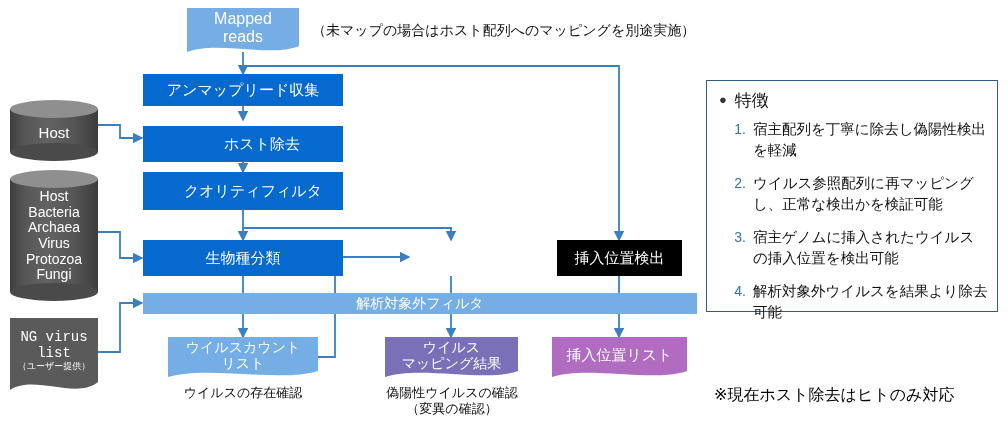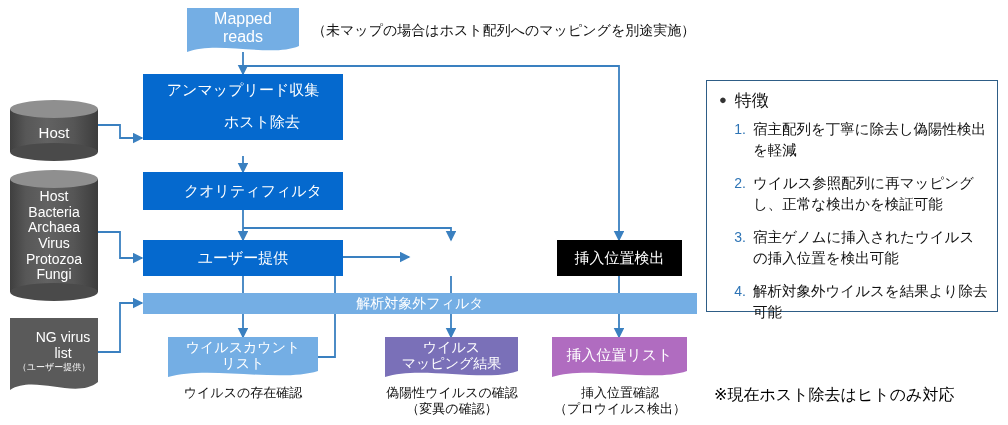"ホスト除去" div.node { top: 104px -> 126px }
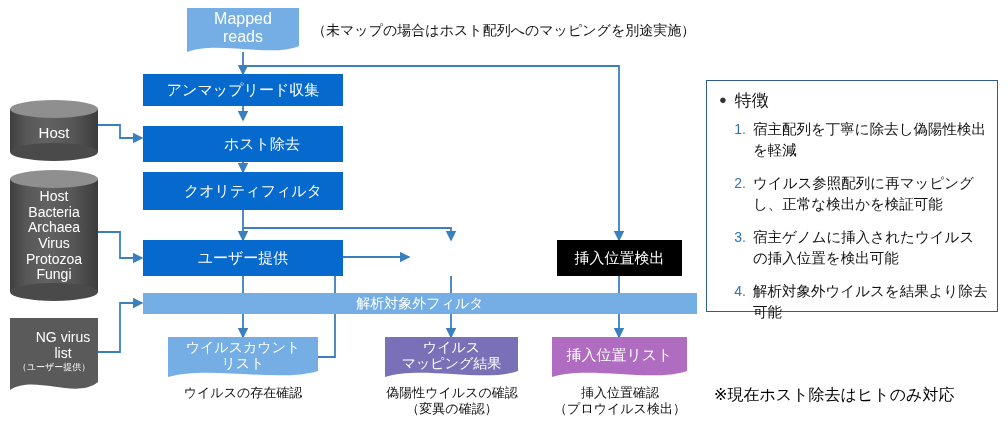"ユーザー提供" span { text: ユーザー提供 -> 生物種分類 }
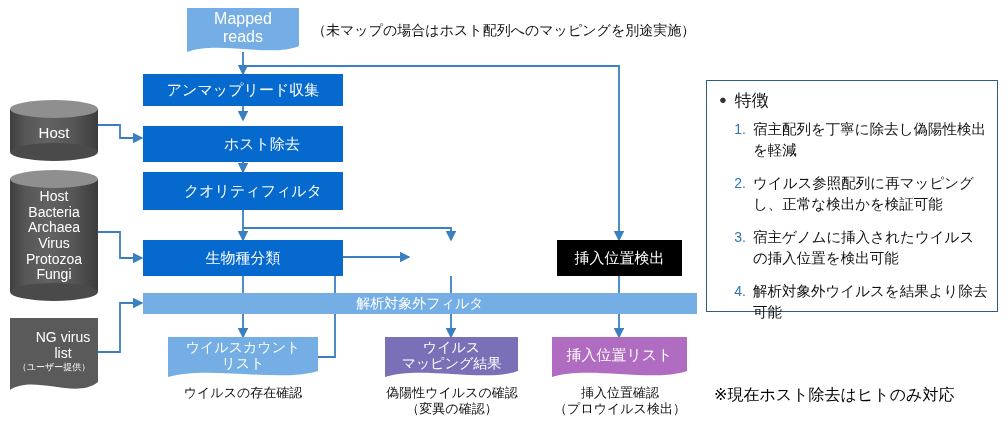"NG virus" div.doctxt { align-items: flex-end -> center; font-family: none -> Liberation Mono, monospace }
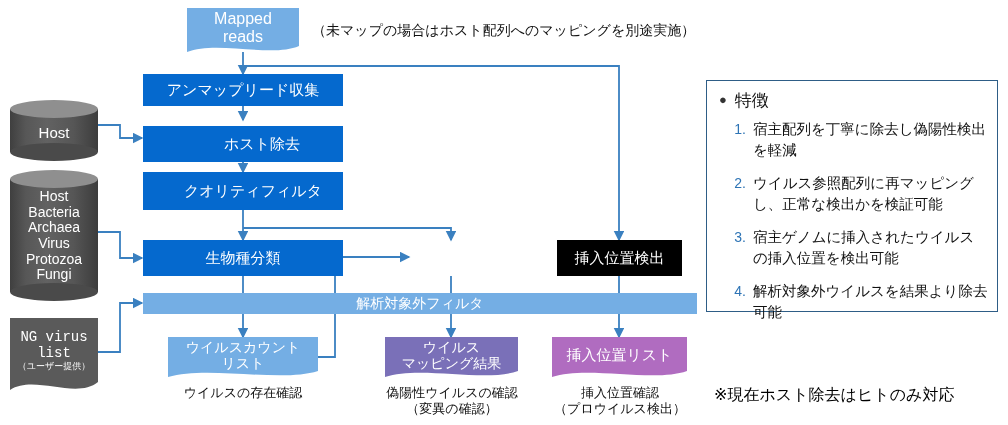"挿入位置確認" div.cap { html: <div>挿入位置確認 （プロウイルス検出）</div> -> none }
